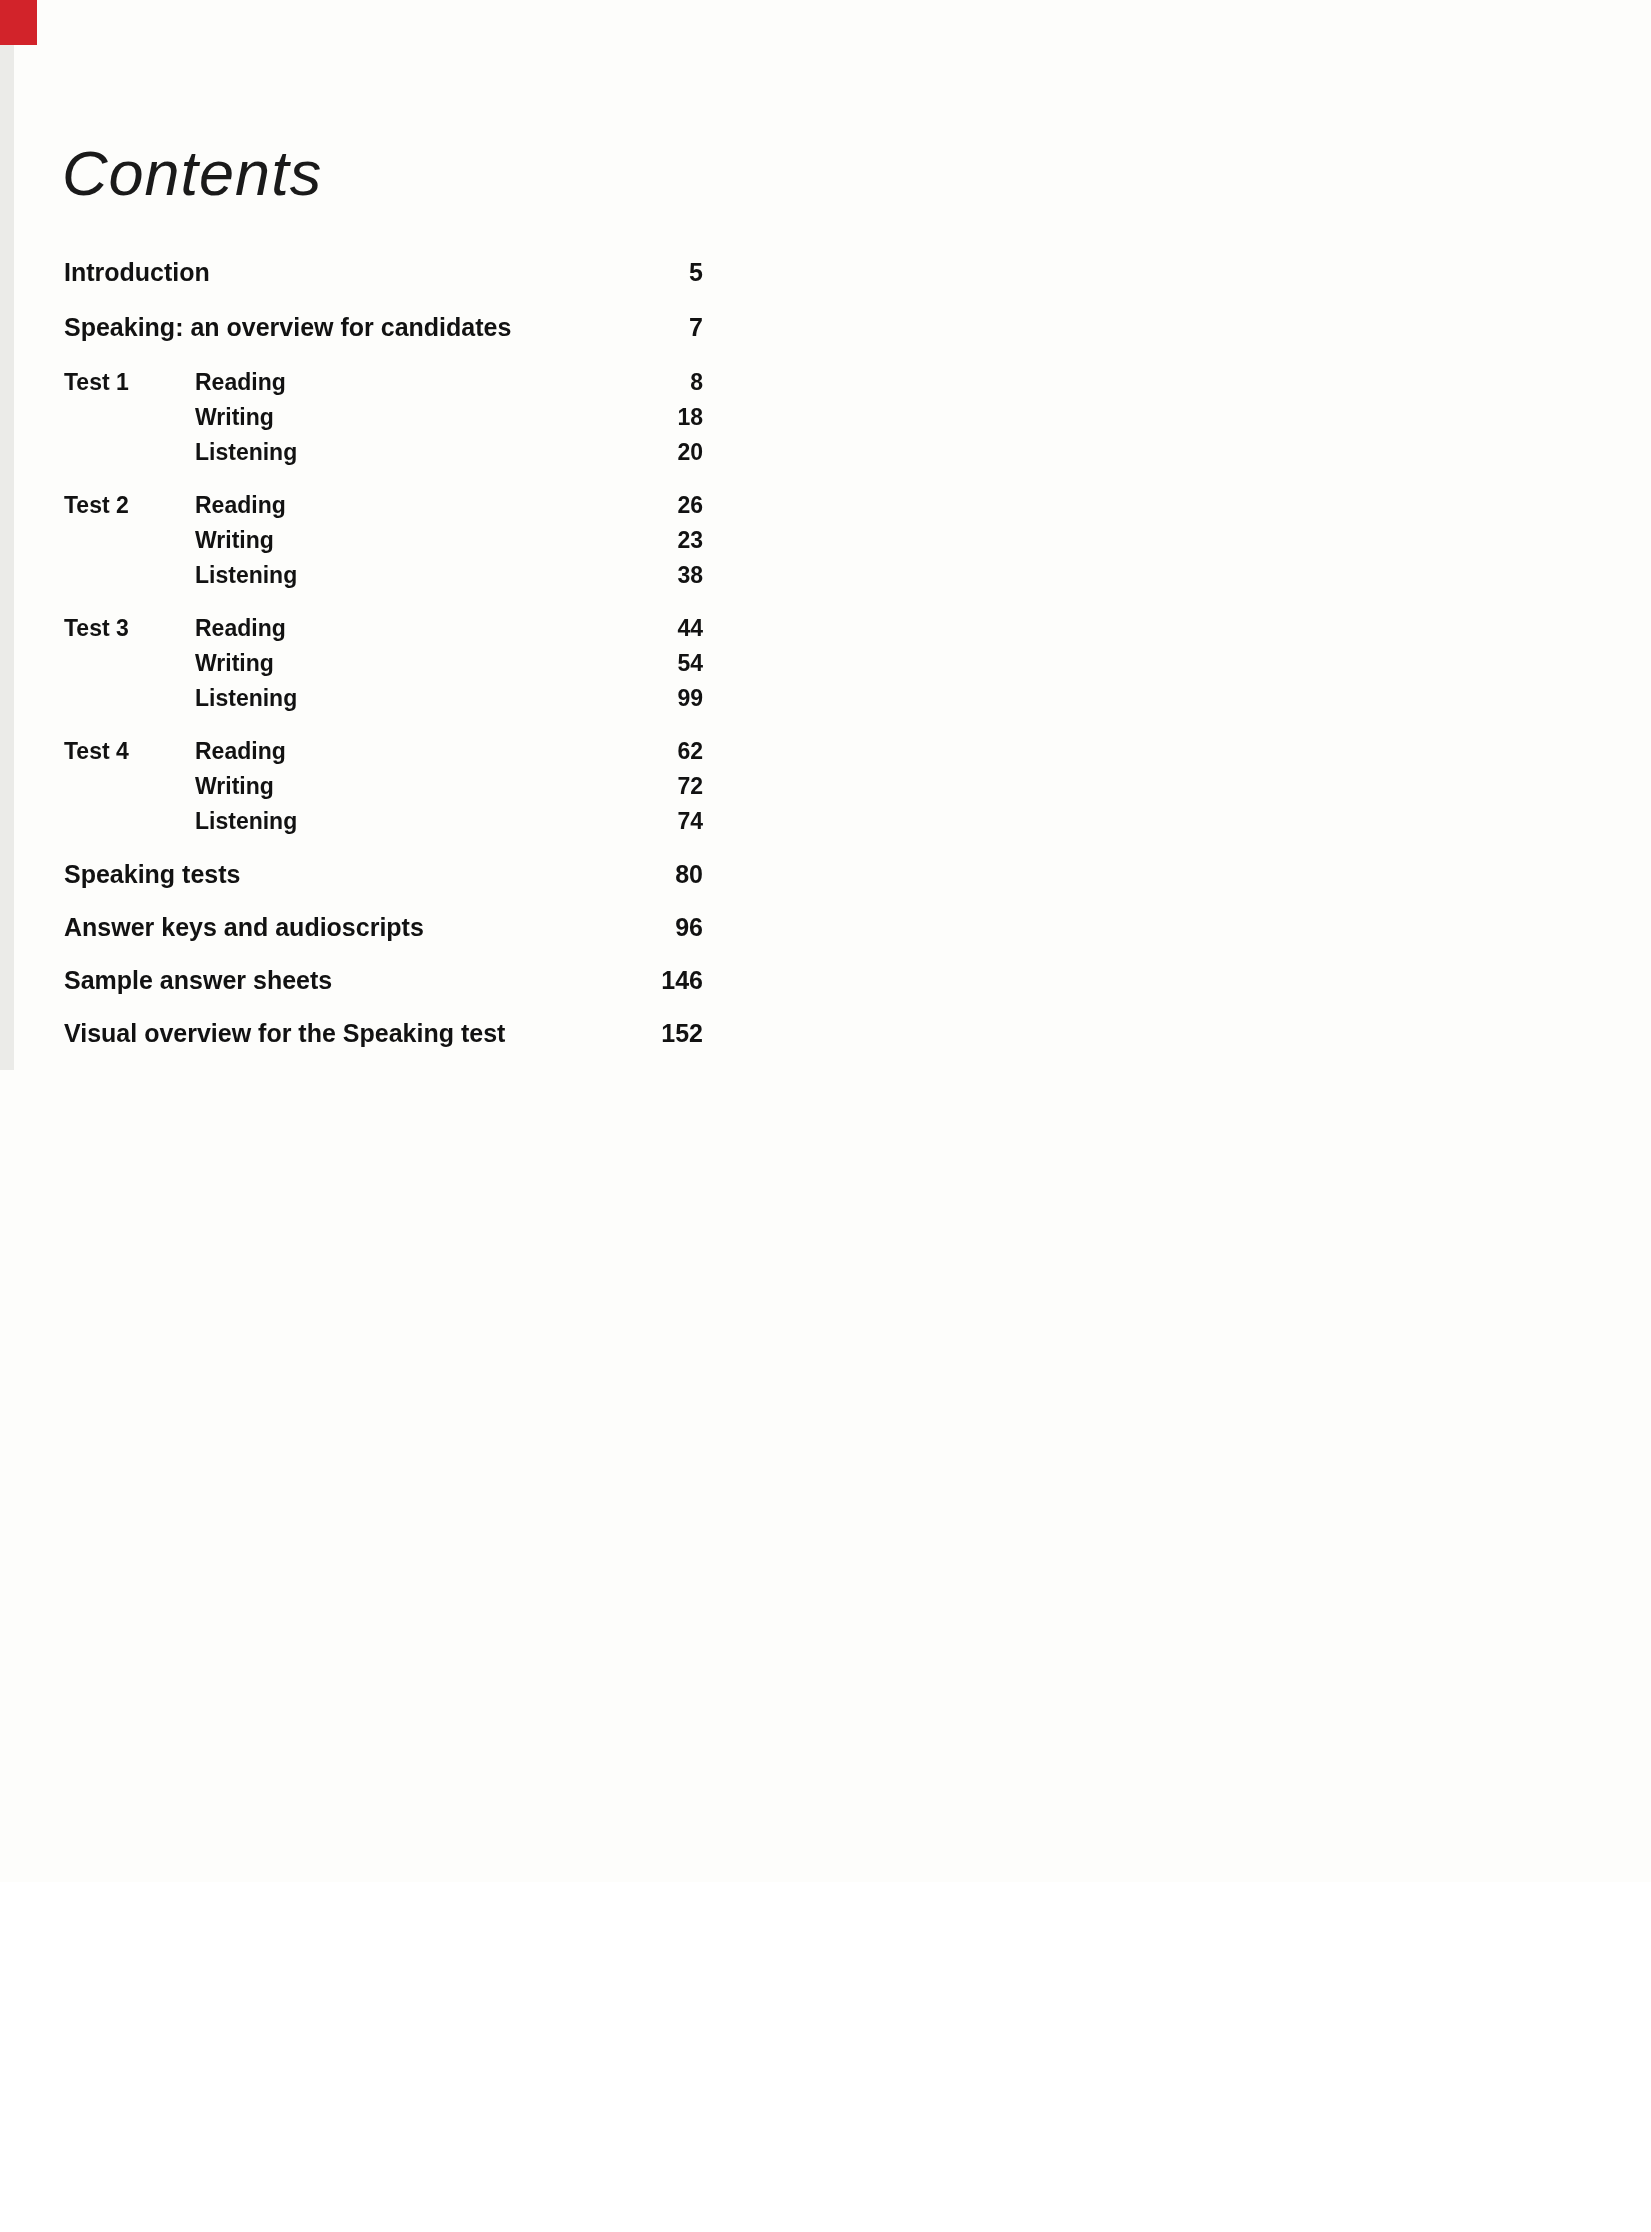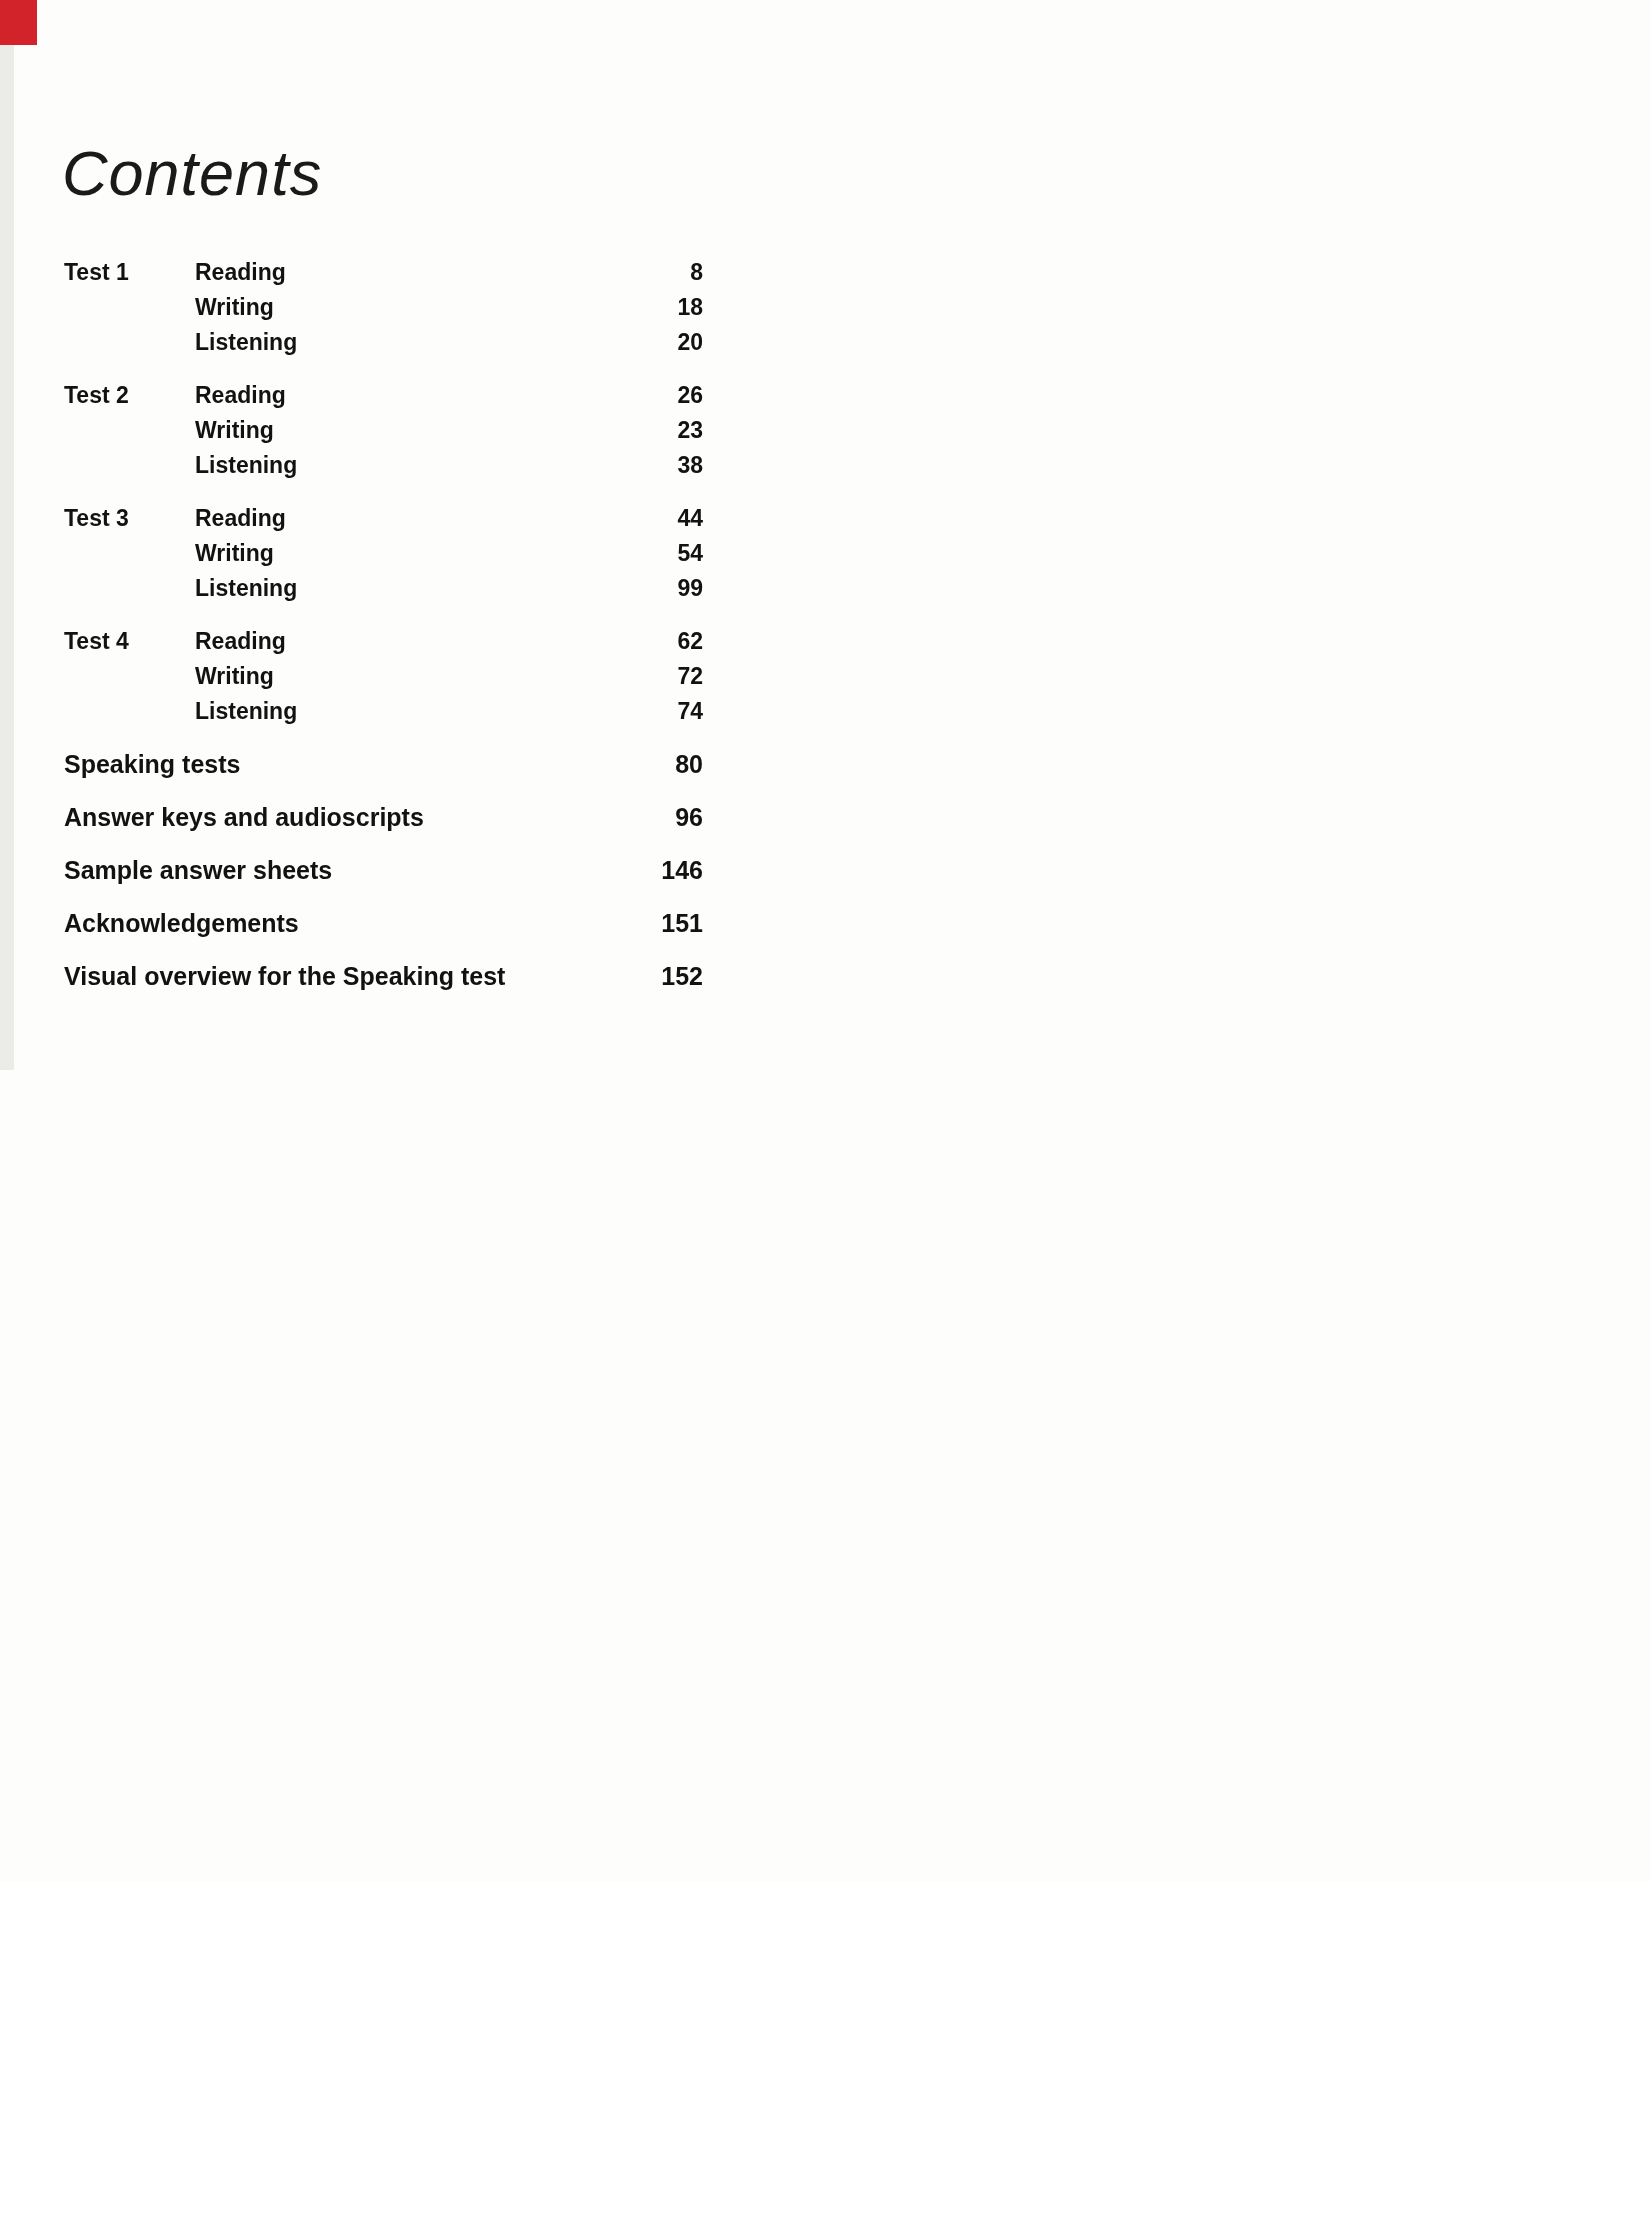"Introduction" div { html: none -> <div> <div> <span>Introduction</span> <span>5</span> </div> <div> <span>Speaking: an overview for candidates</span> <span>7</span> </div> </div> }
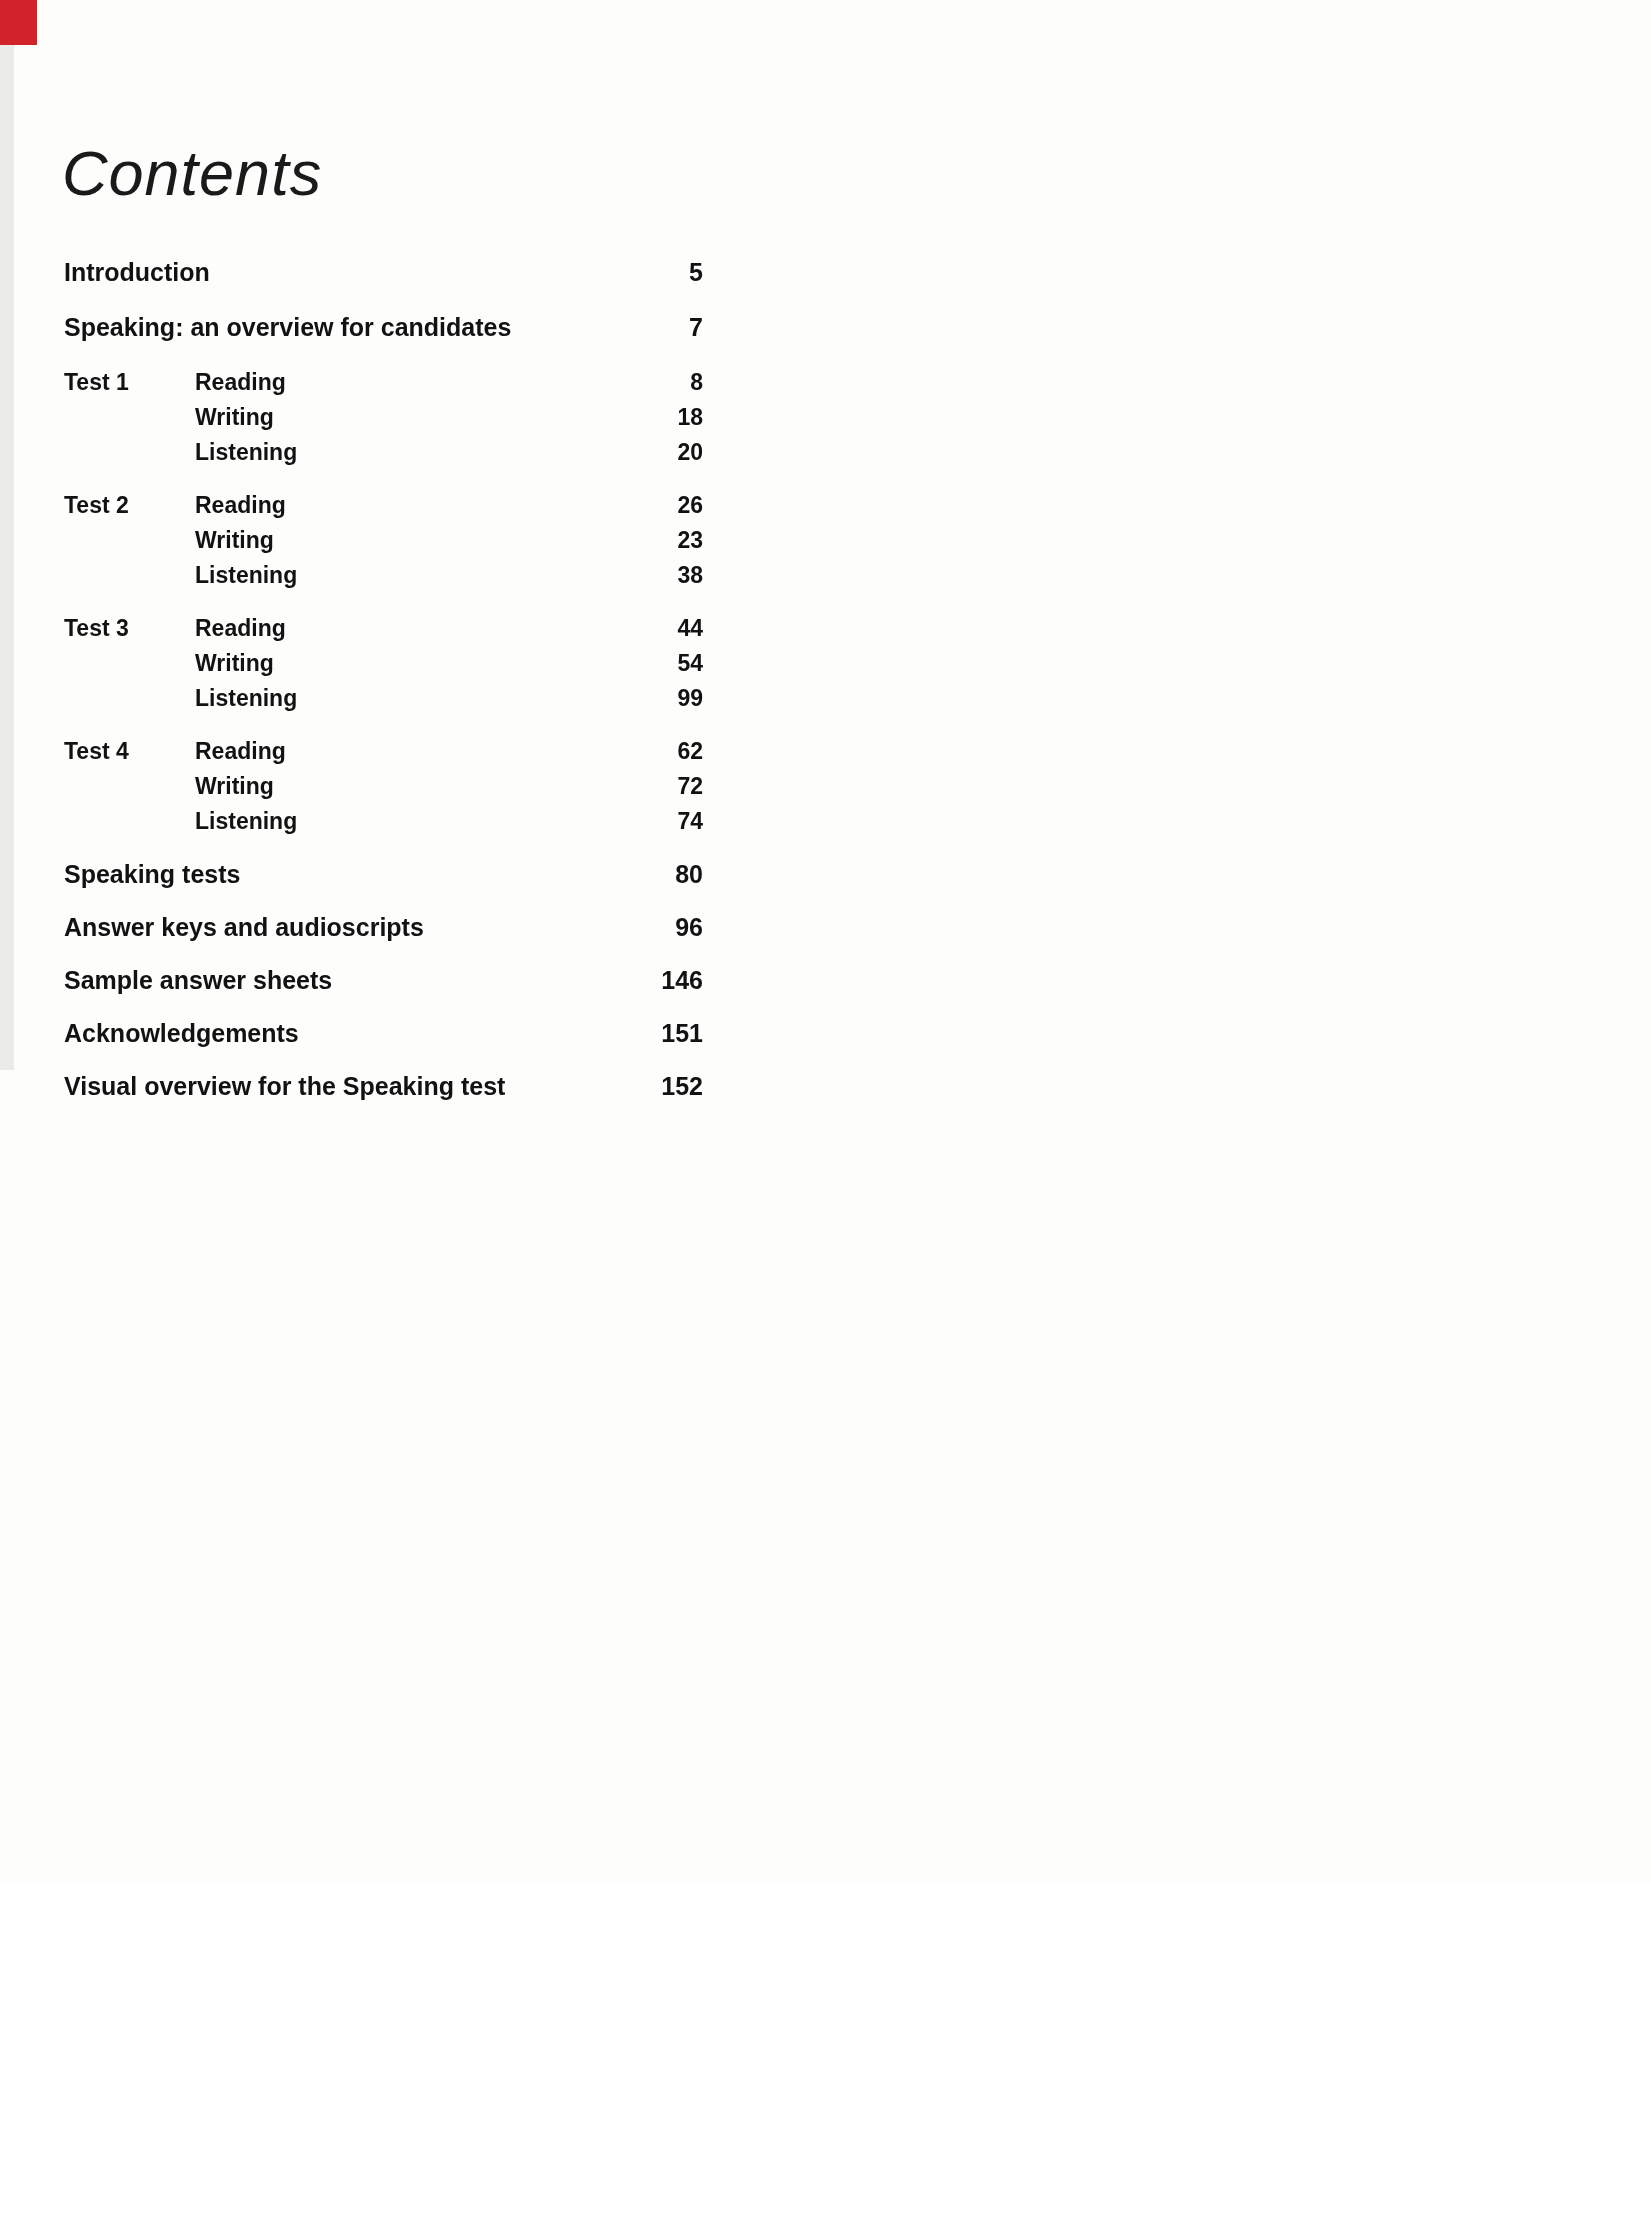"Acknowledgements" div.entry-row { html: <div> <span>Acknowledgements</span> <span>151</span> </div> -> none }
